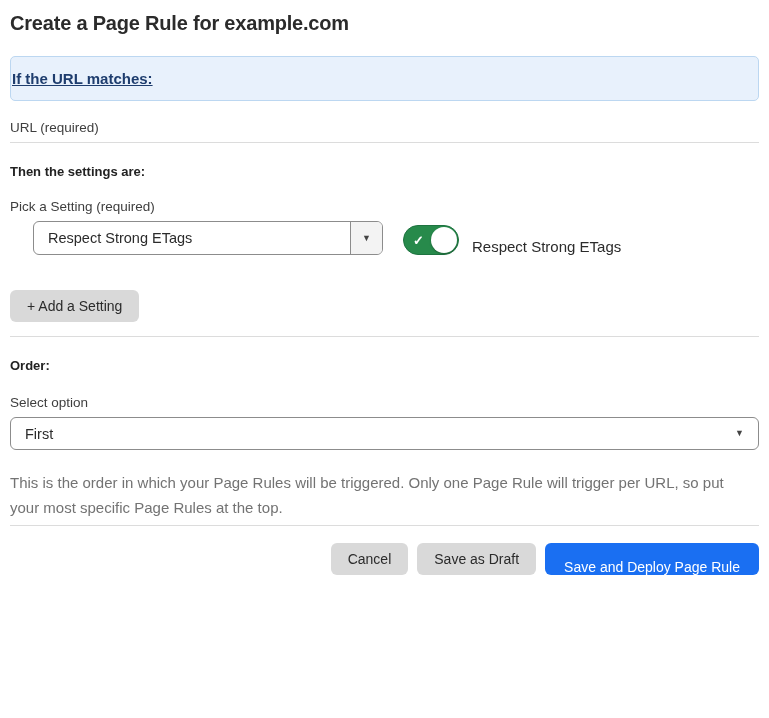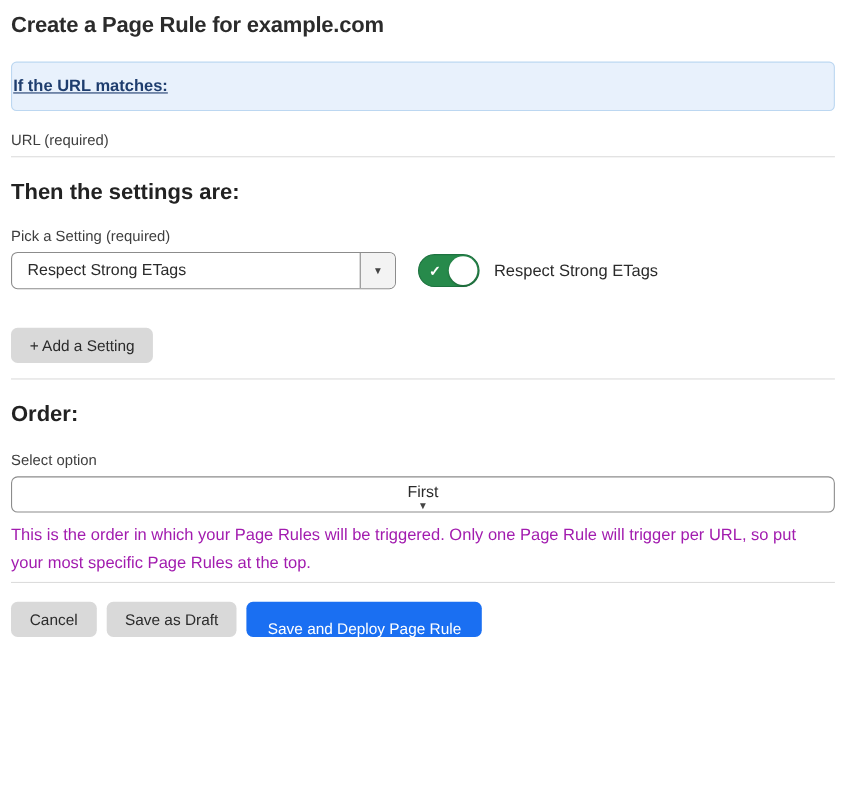"Then the settings are:" .section-heading { font-size: 20px -> 13px }
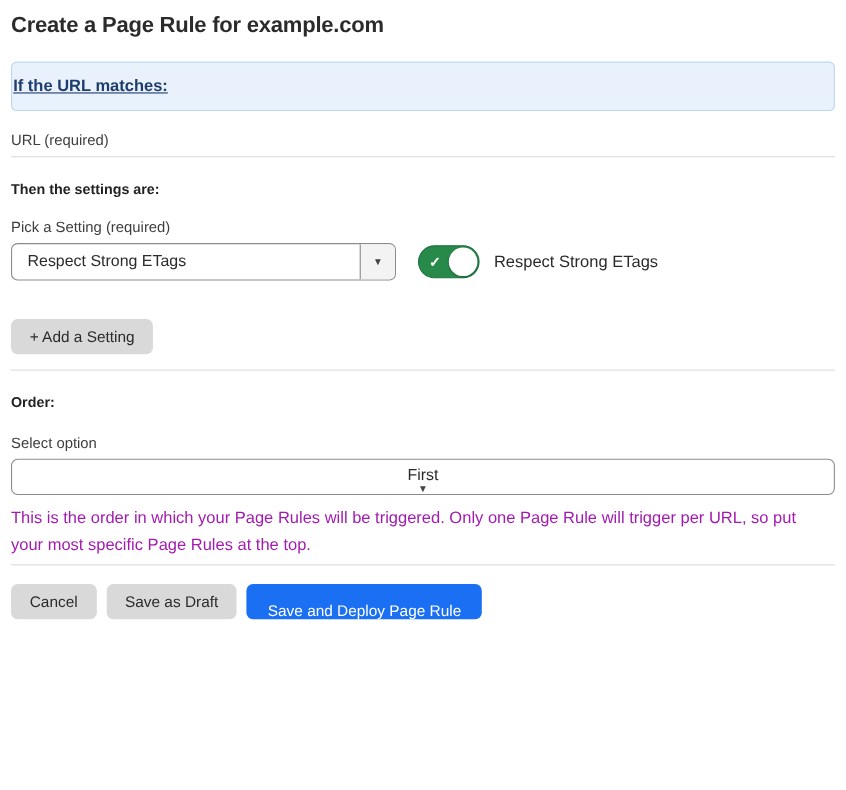"Respect Strong ETags" .settings-row { align-items: center -> flex-end; margin-left: none -> 23px }
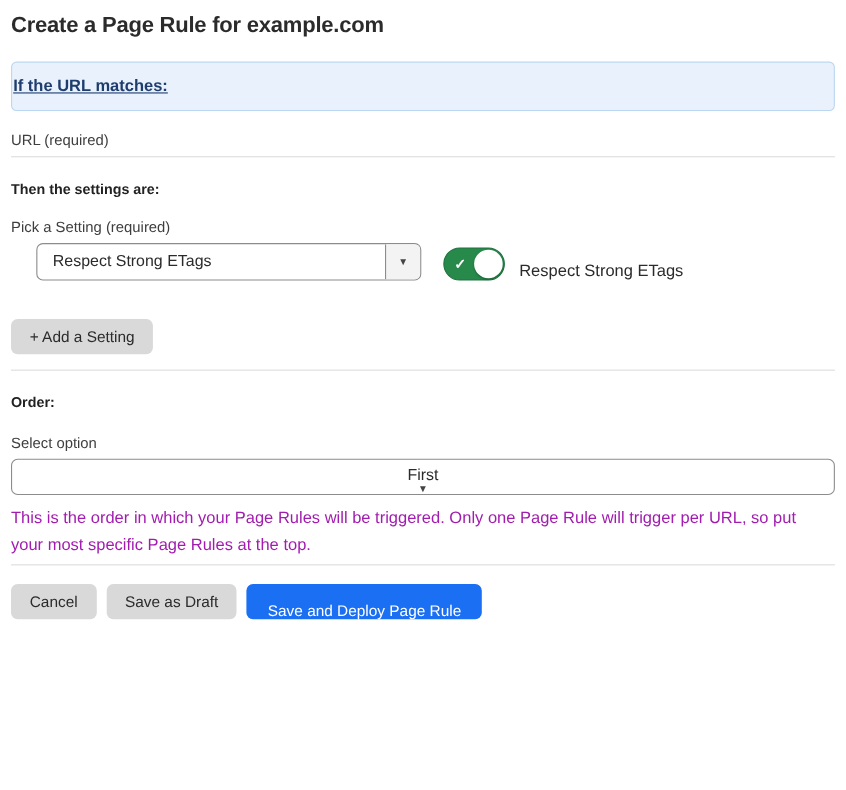"First" .select-full { flex-direction: column -> none; justify-content: flex-end -> space-between; margin-bottom: 8px -> 20px }
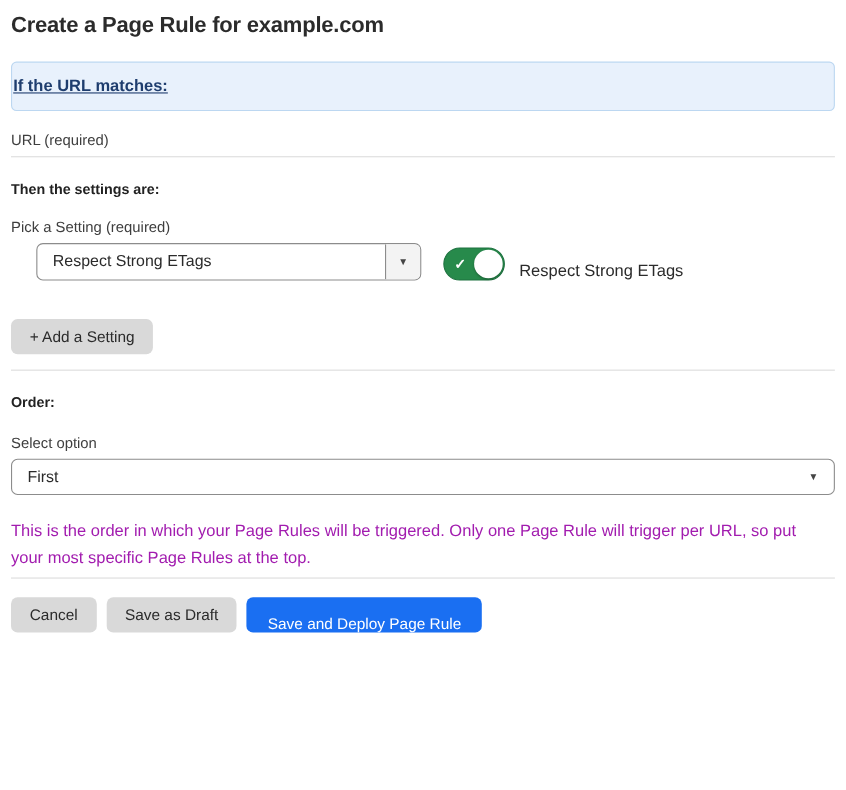"This is the order in" .help-text { color: #a21caf -> #737373 }
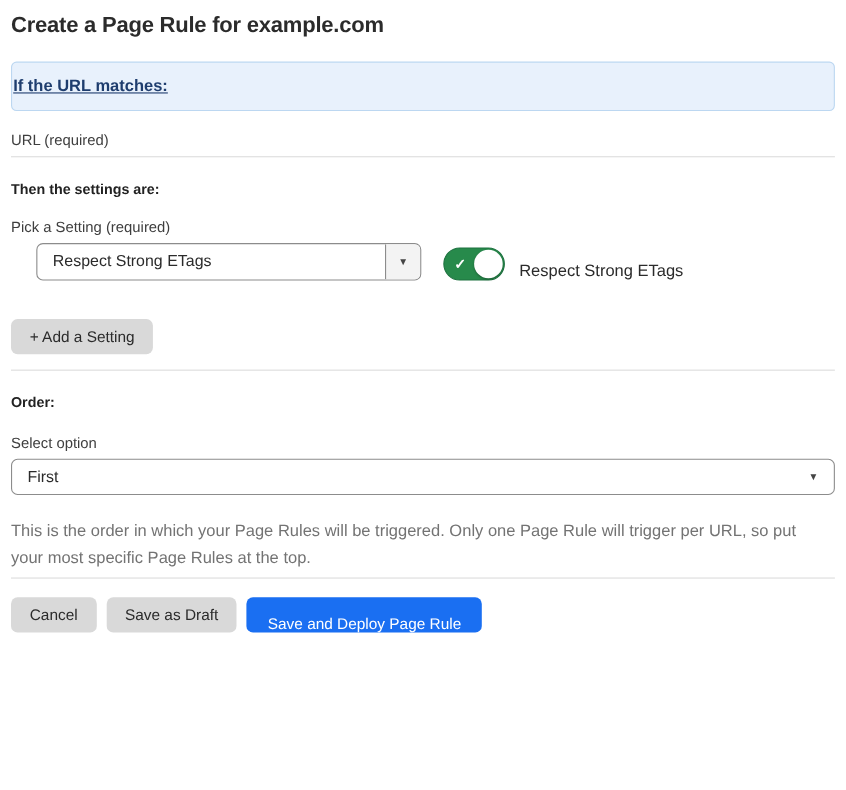"Cancel" .footer-buttons { justify-content: none -> flex-end }
